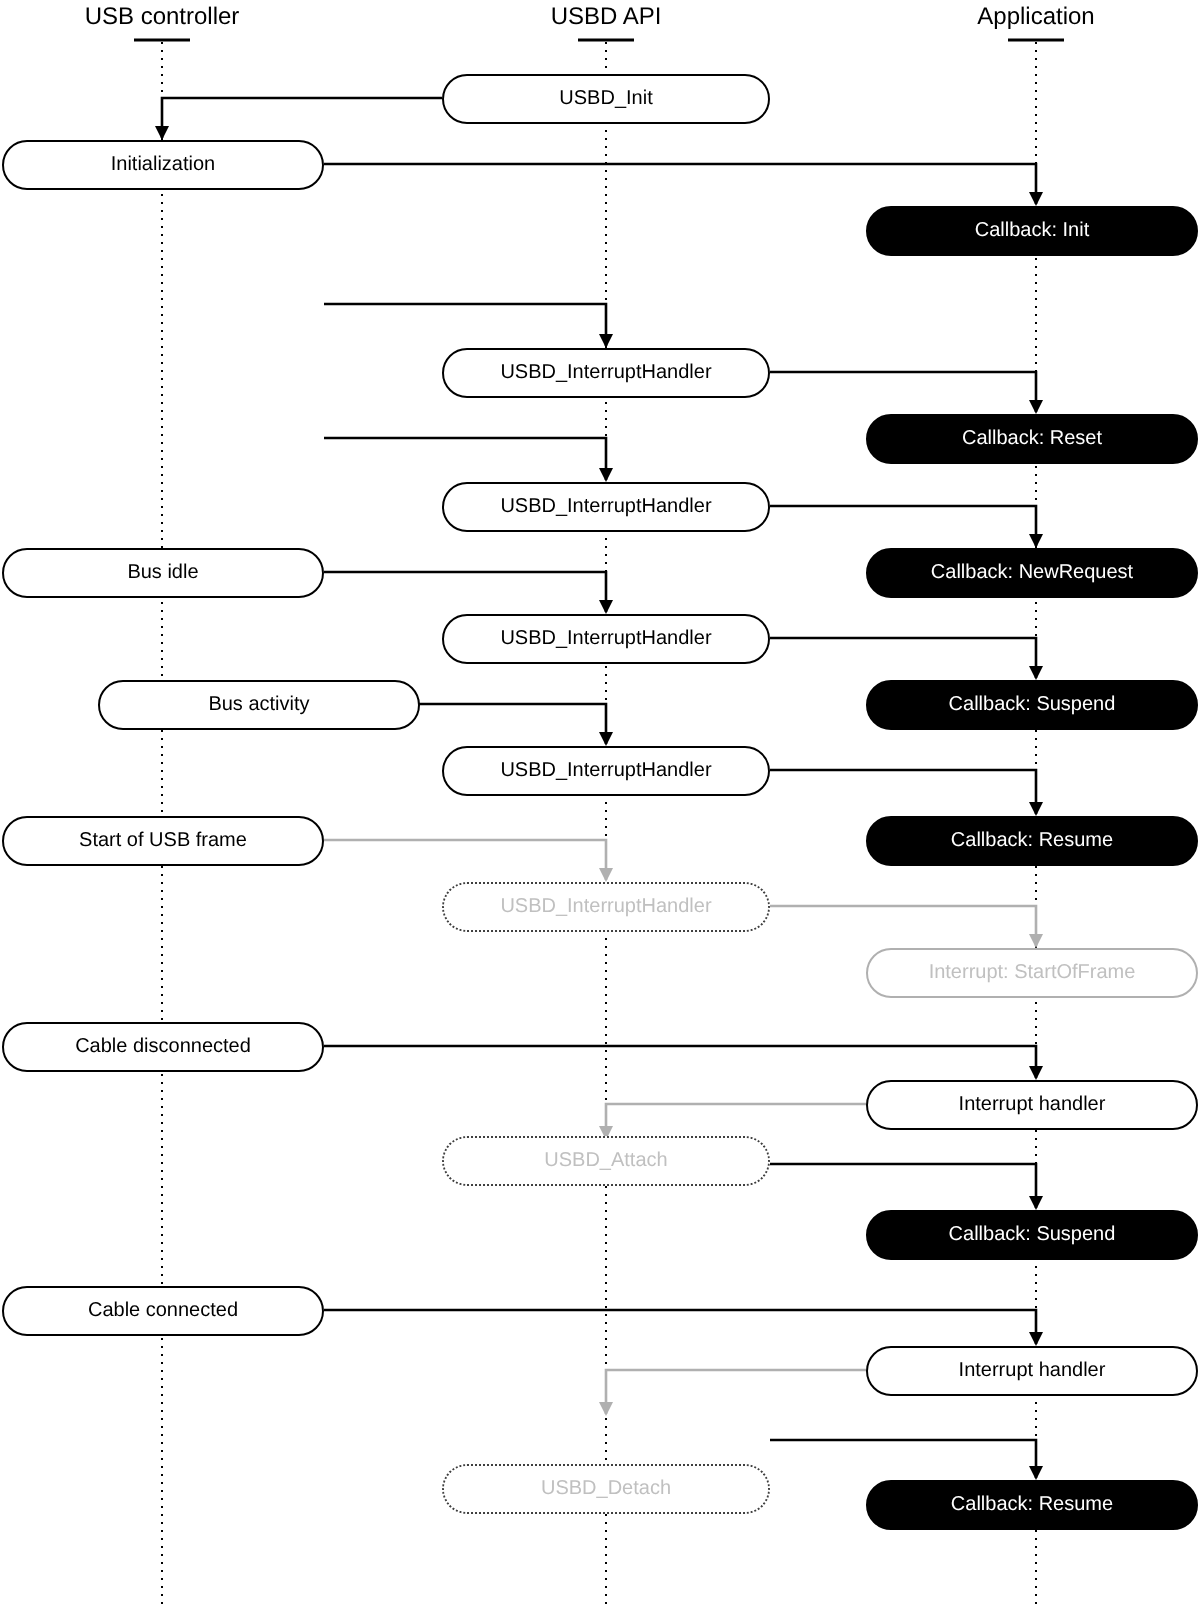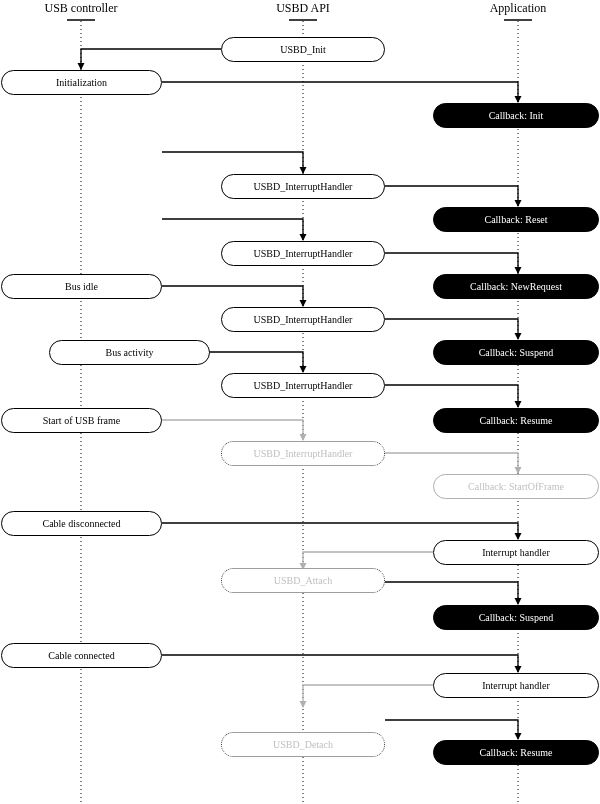"USB controller" #diagram { font-family: Liberation Serif, serif -> Liberation Sans, sans-serif }
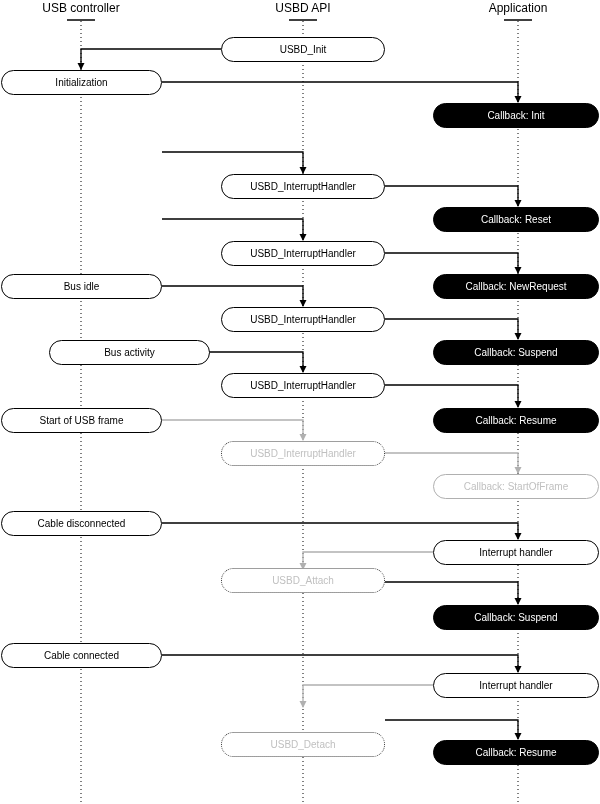"Callback: StartOfFrame" div.node { text: Callback -> Interrupt }
